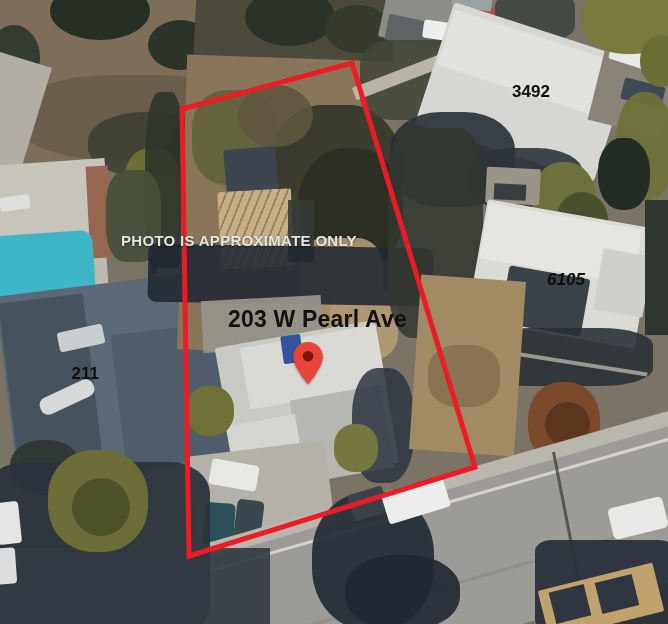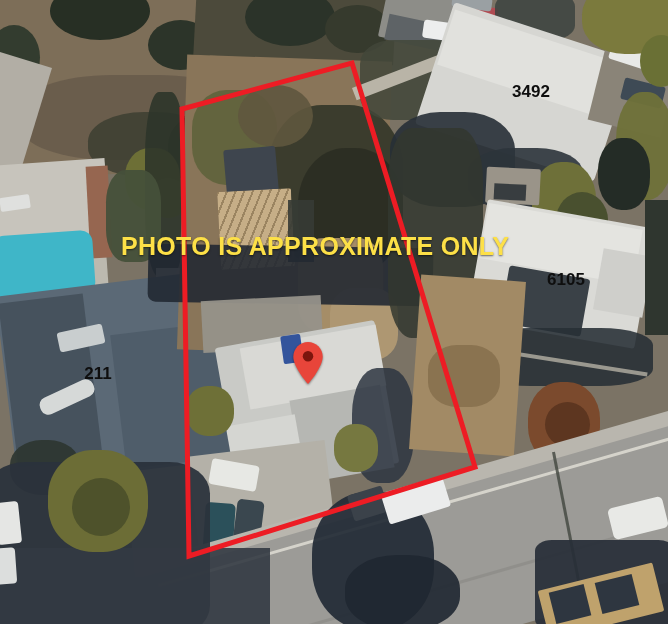"PHOTO IS APPROXIMATE ONLY" .watermark { color: #fde047 -> #e5e5e5; font-size: 25px -> 15px }
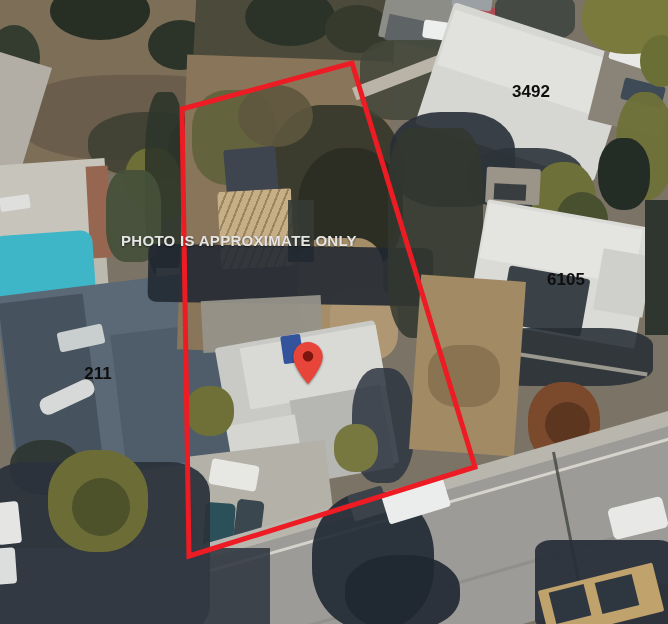"6105" div.label { font-style: none -> italic }
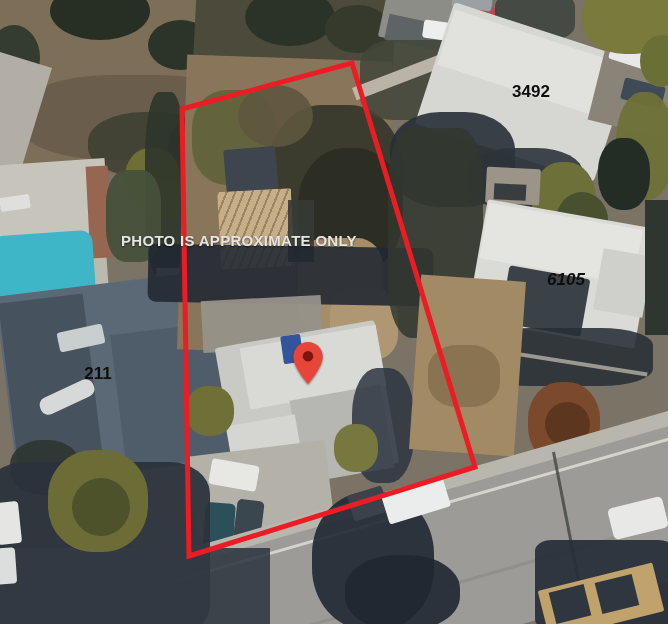"203 W Pearl Ave" div.addr { html: none -> <div>203 W Pearl Ave</div> }
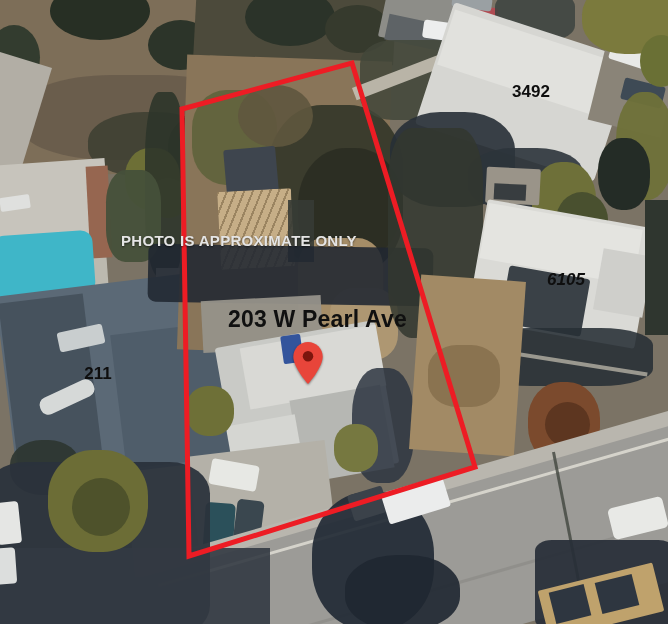"211" div.label { left: 80px -> 63px; text-align: none -> right }
